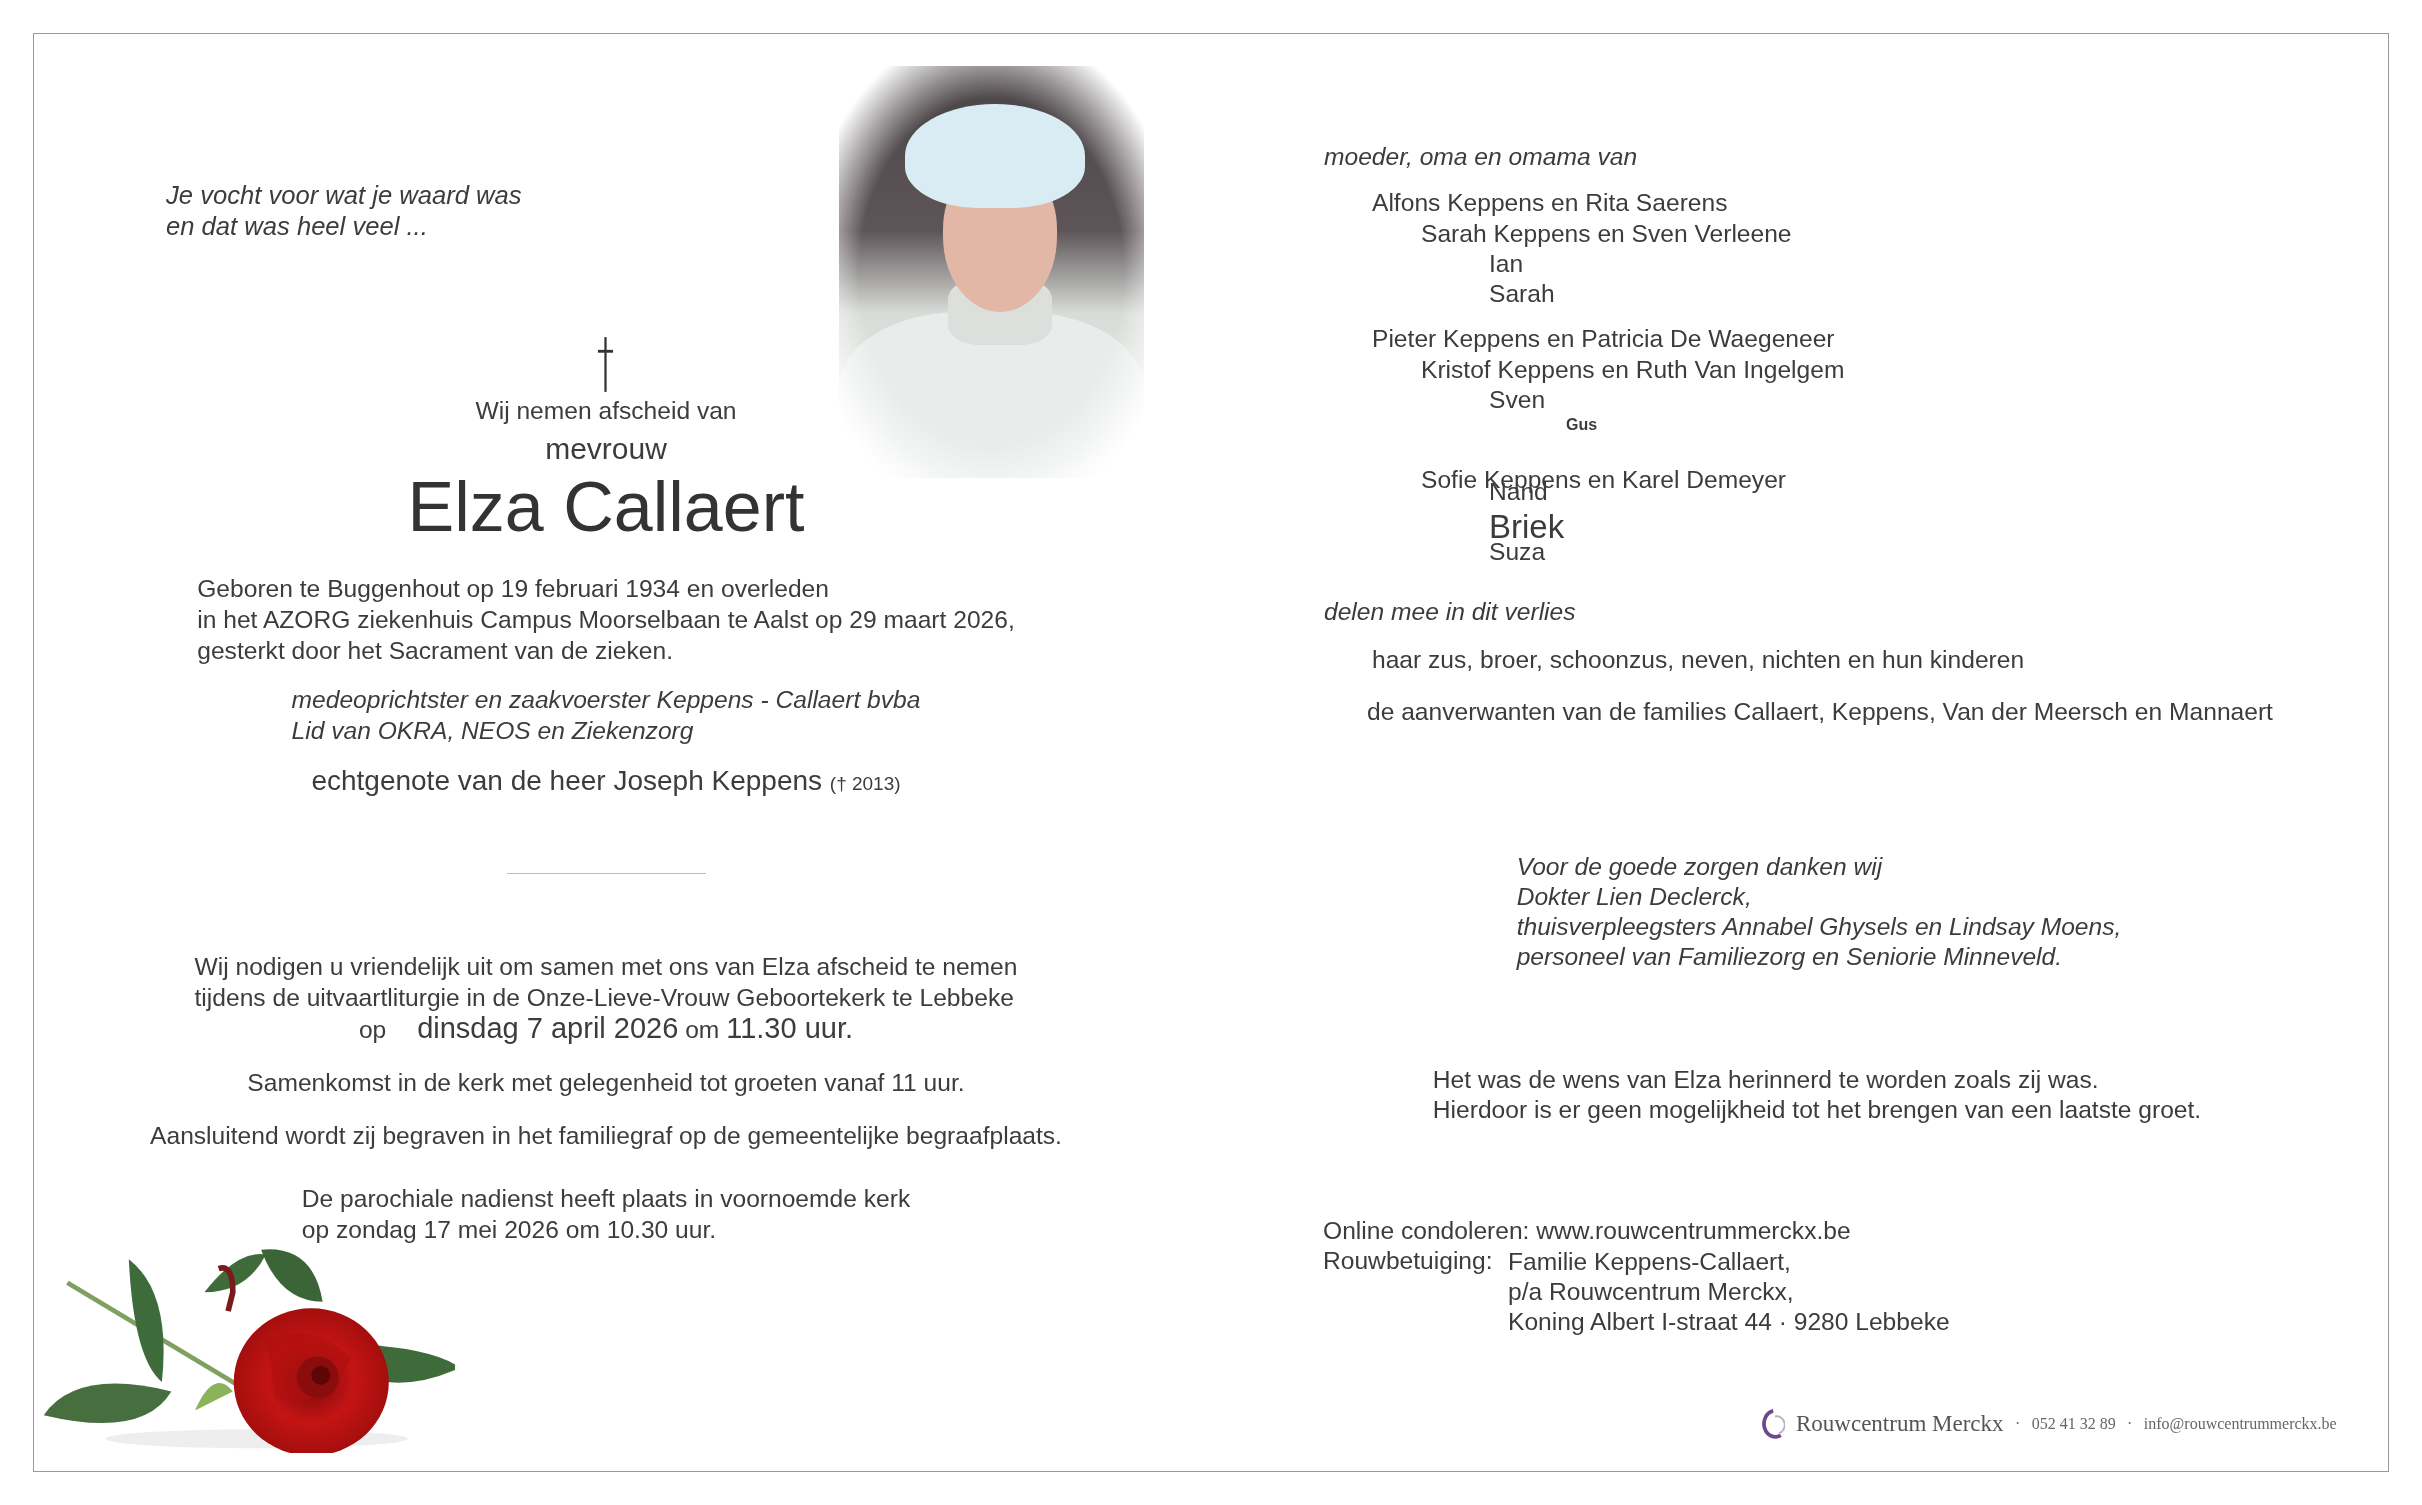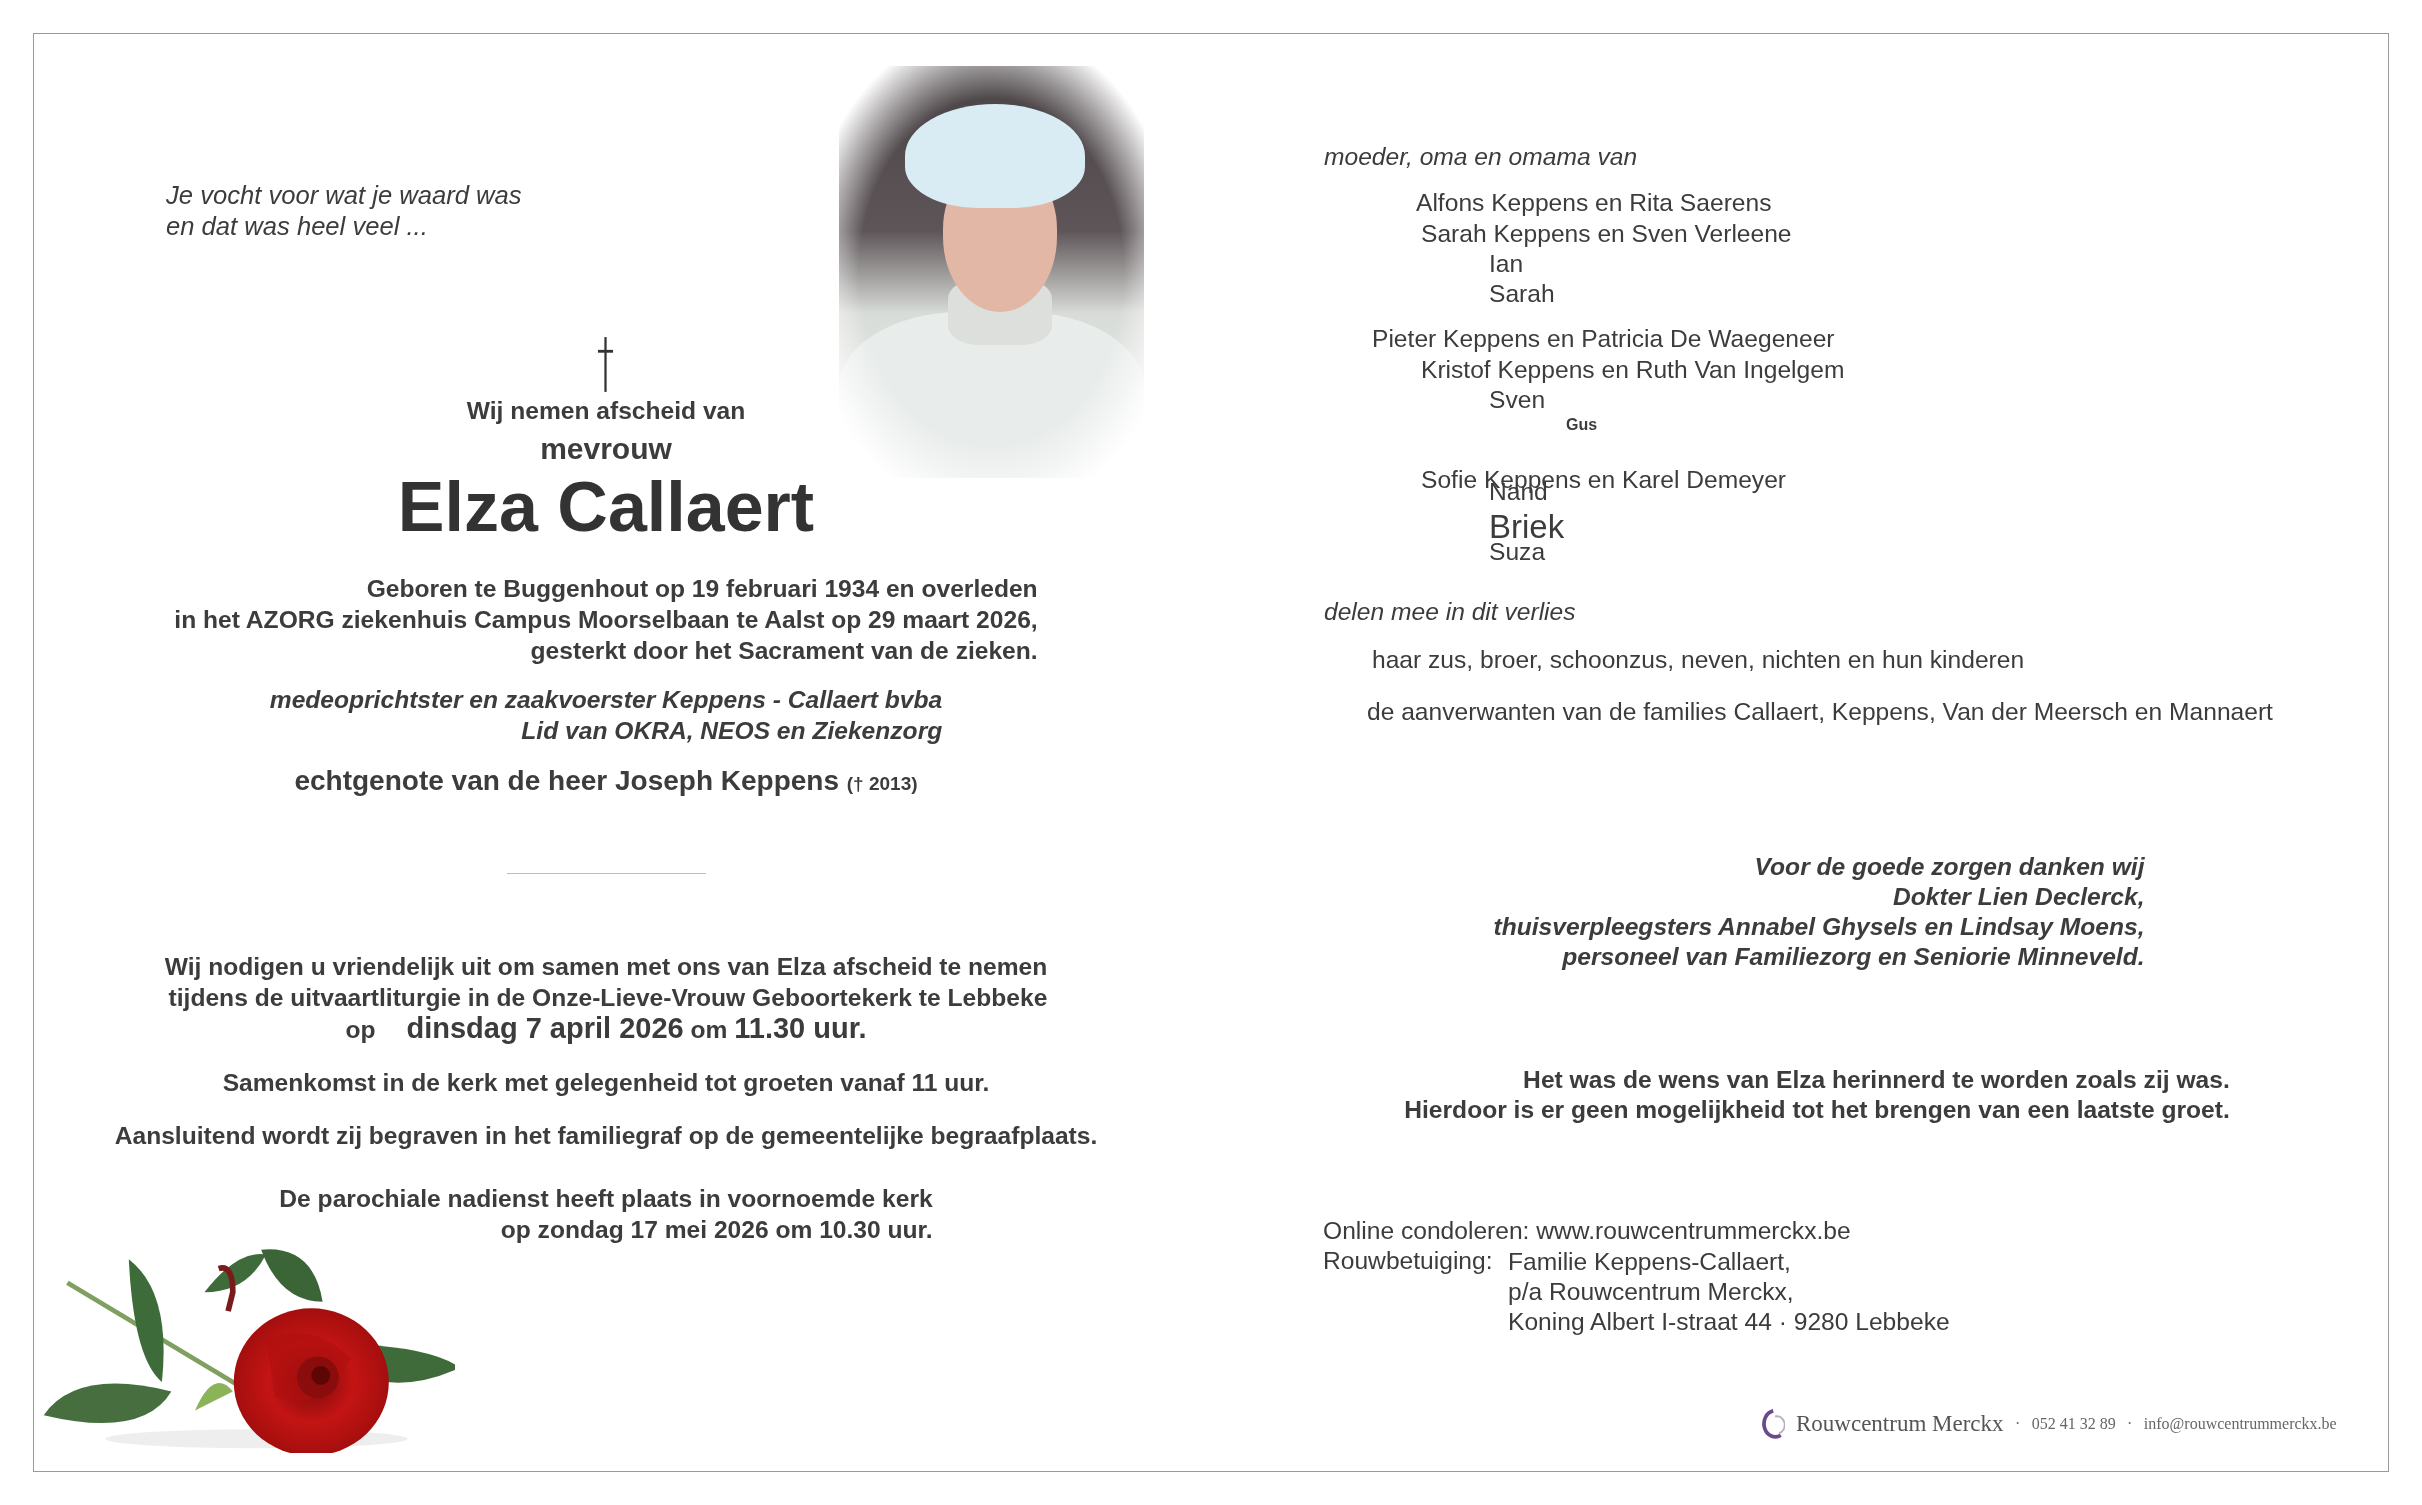"Alfons Keppens en Rita Saerens" div.abs { margin-left: 44px -> none }
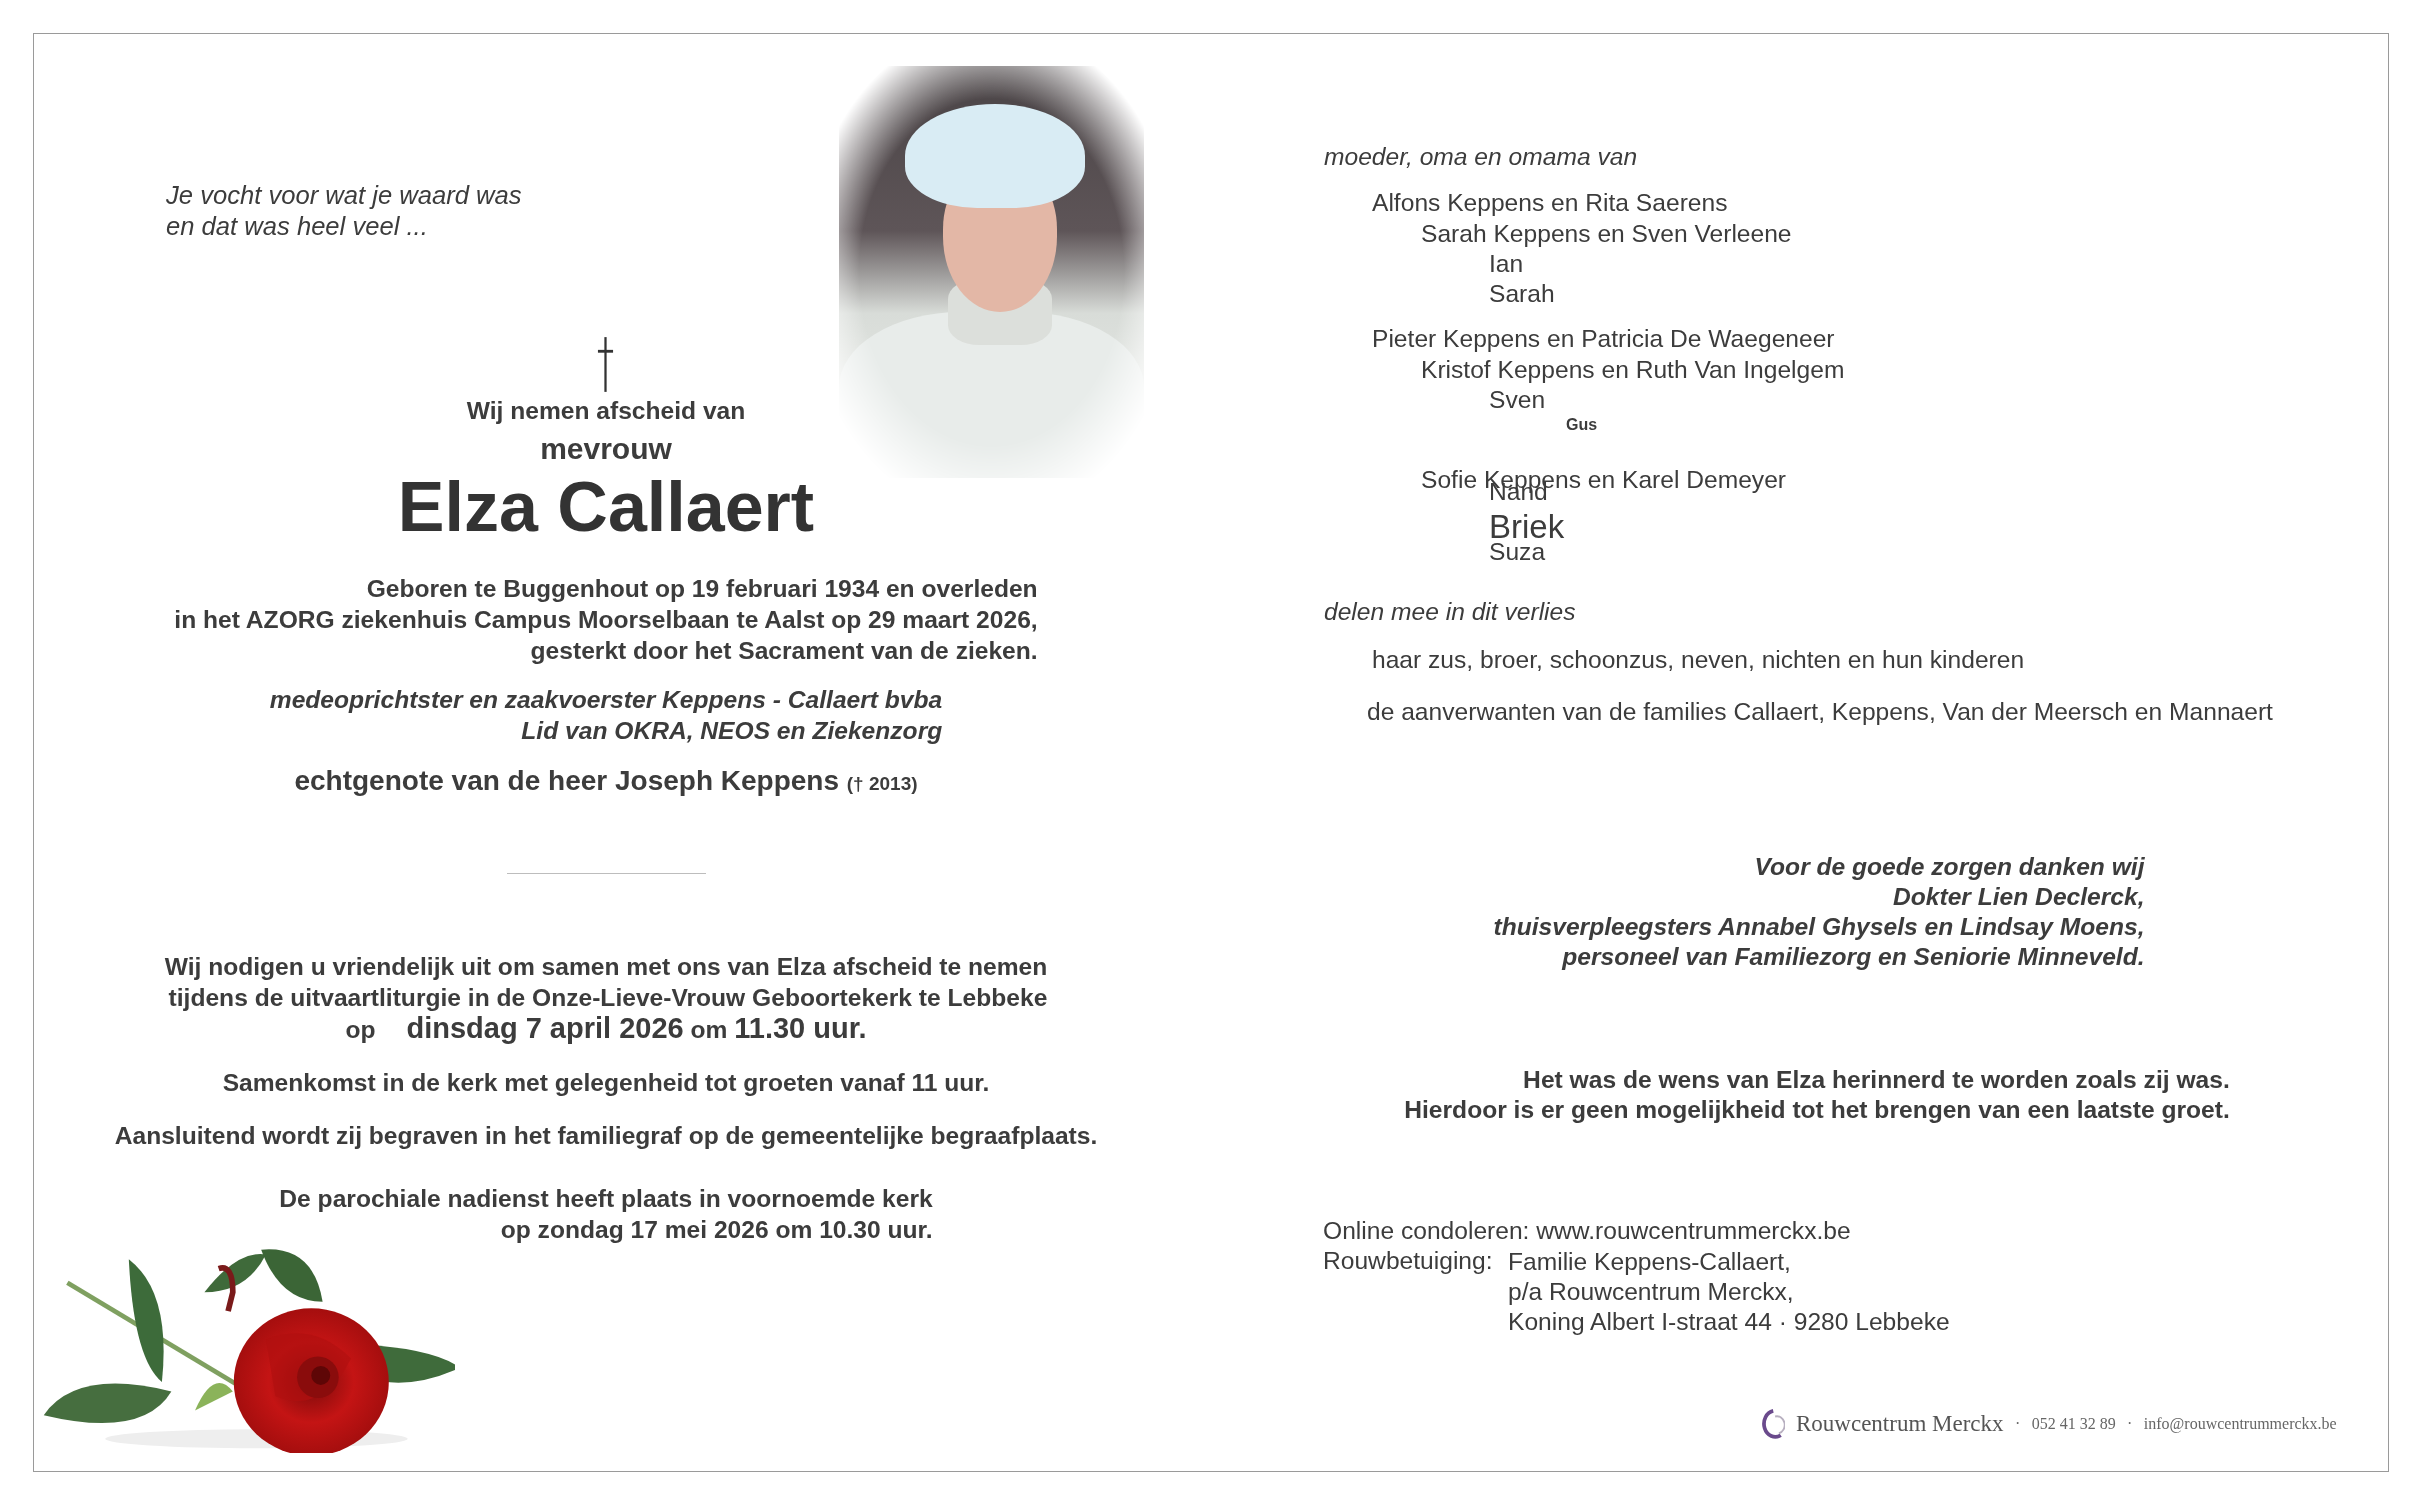"Wij nemen afscheid van" .c { font-weight: bold -> none; text-align: right -> left }
